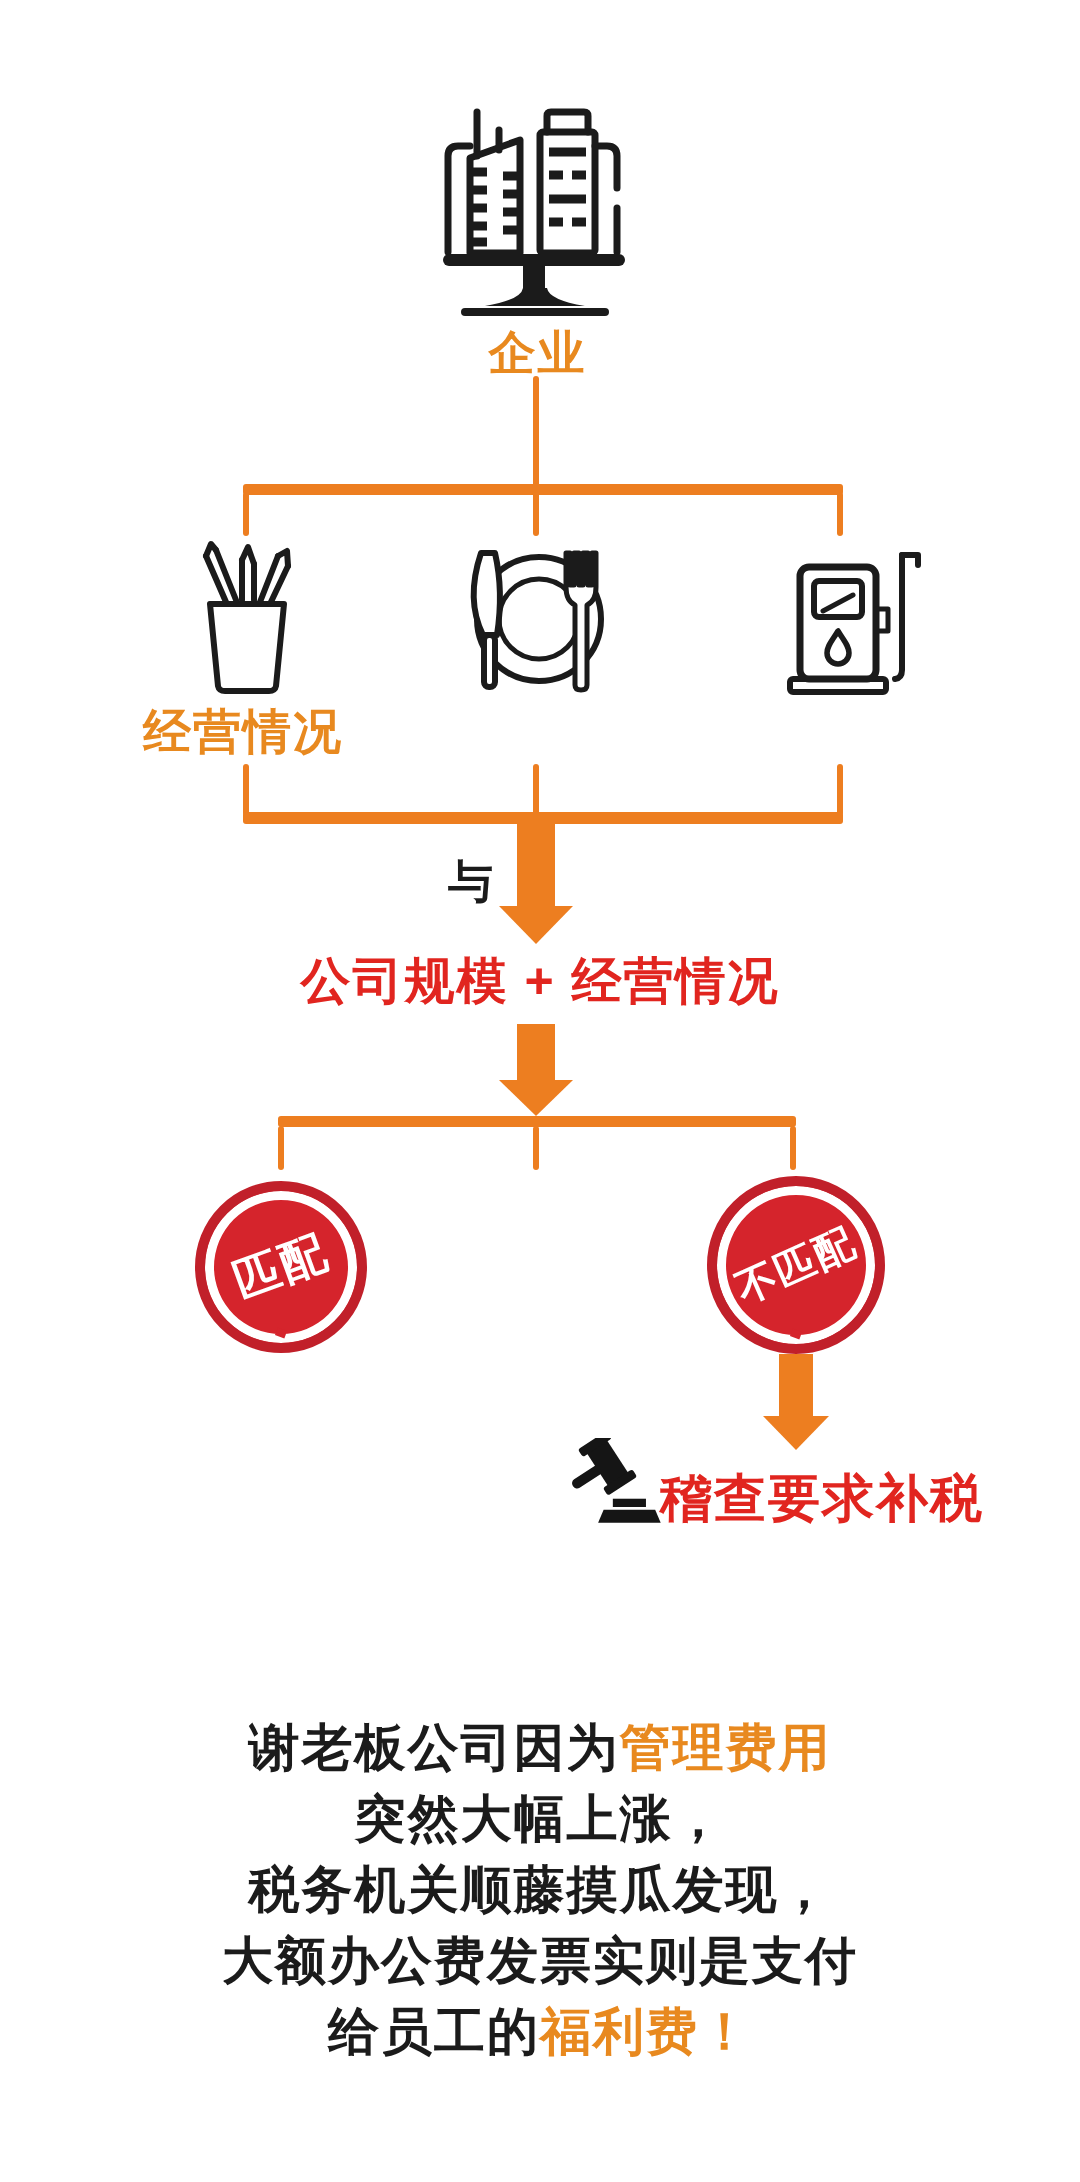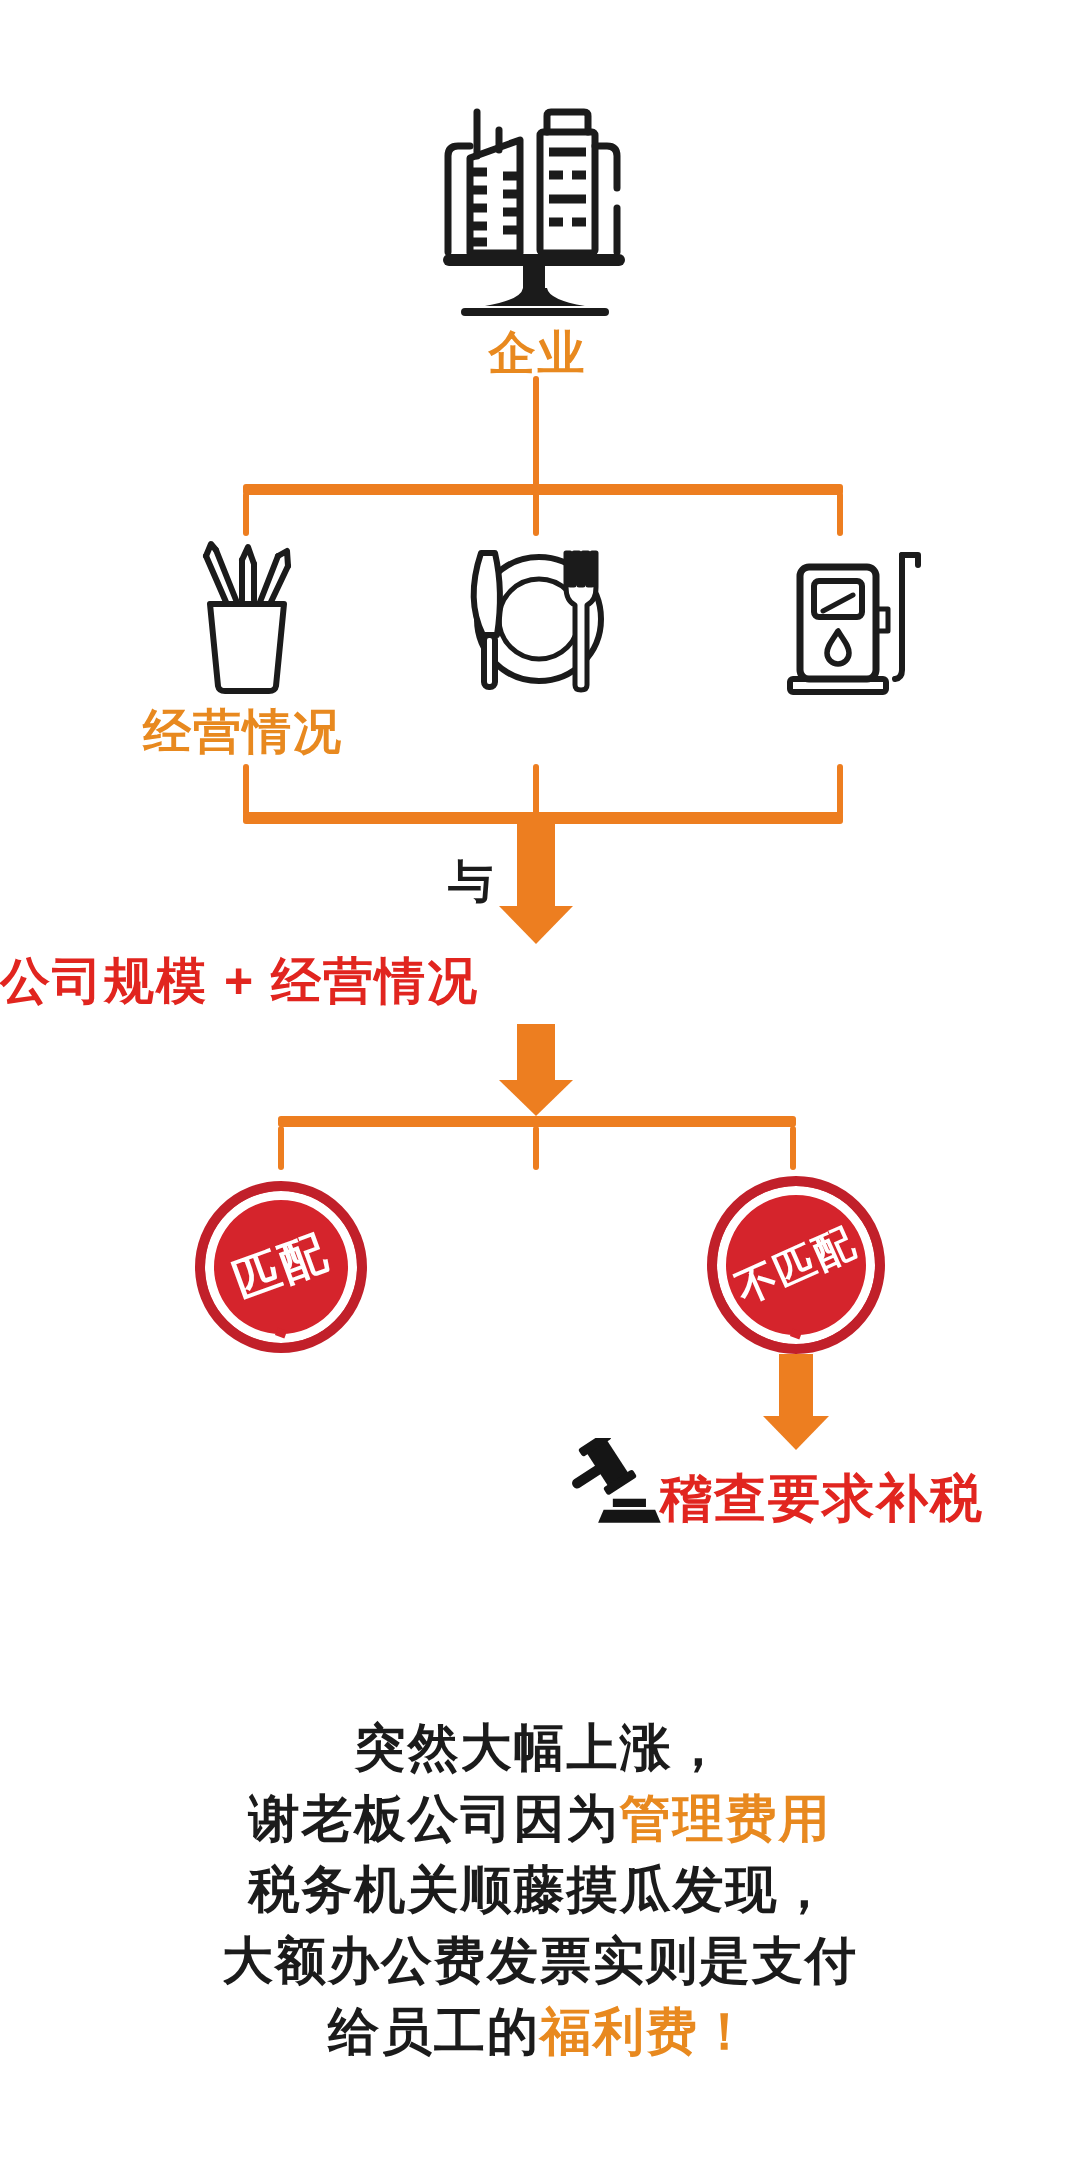"公司规模 + 经营情况" div.txt-red { text-align: left -> center }
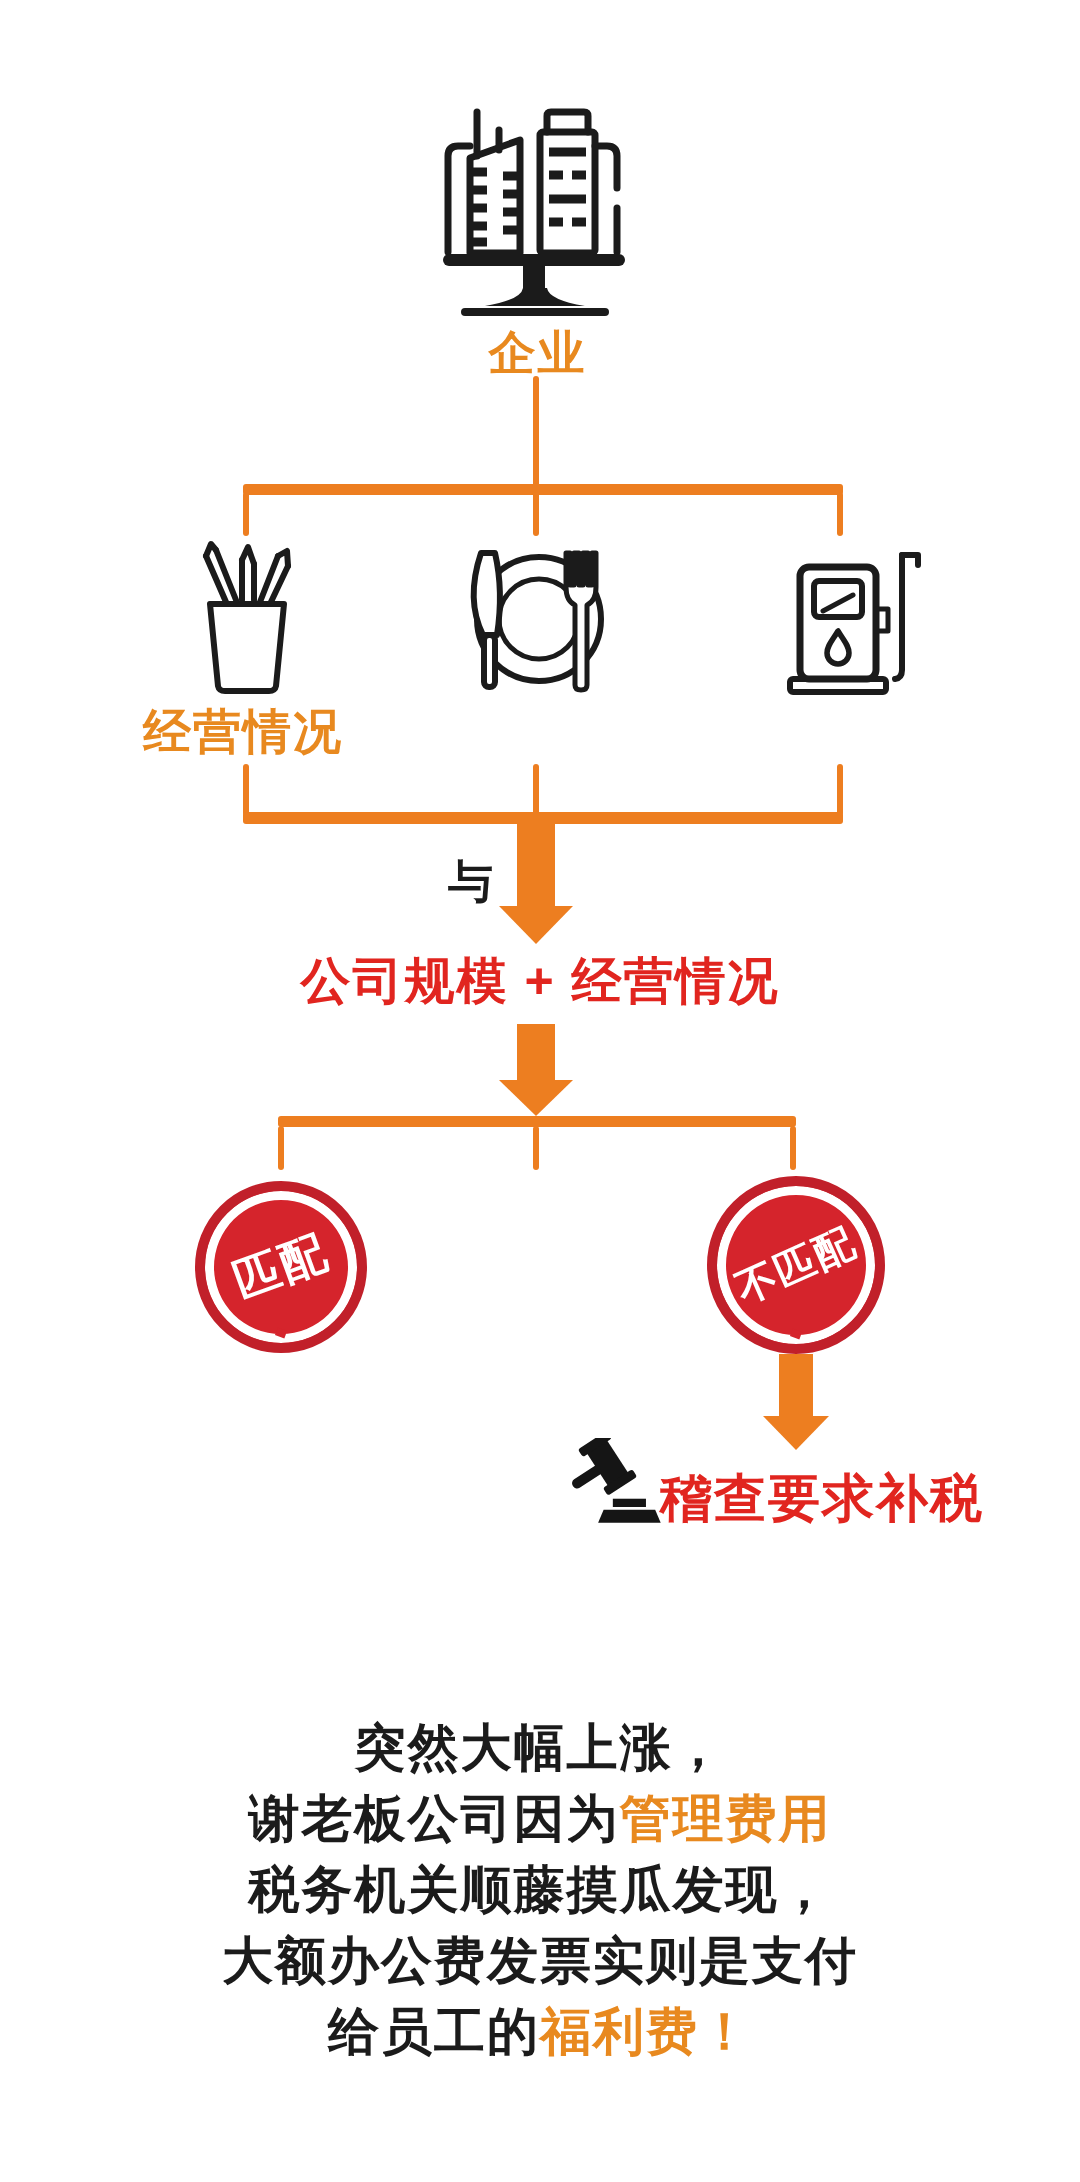"突然大幅上涨，" div { order: before "谢老板公司因为管理费用" -> after "谢老板公司因为管理费用" }
